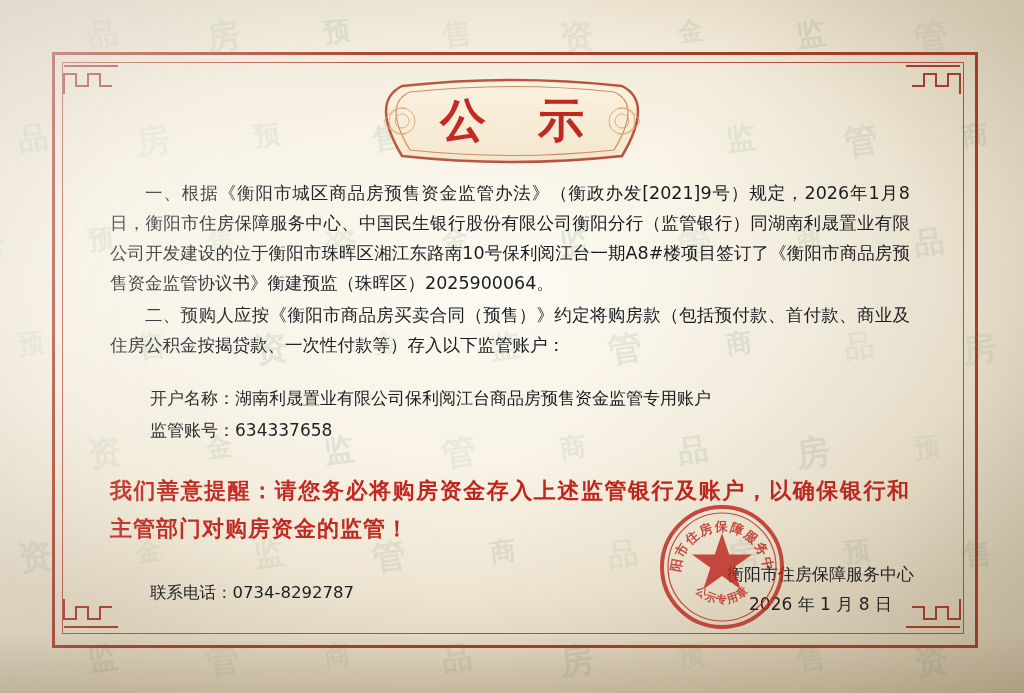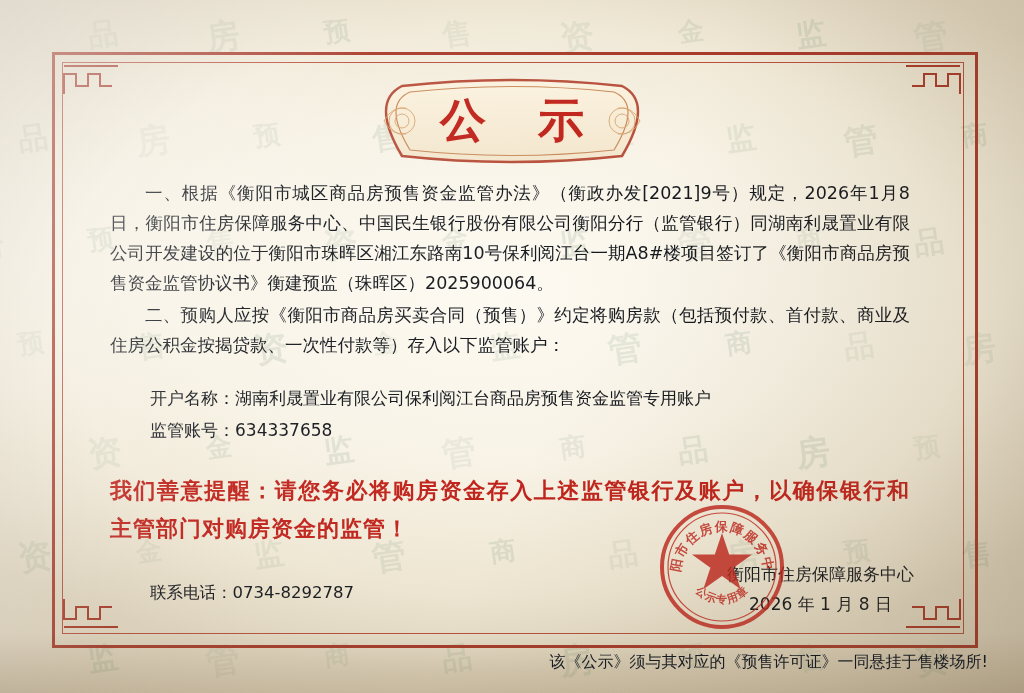"该《公示》须与其对应的《预售许可证》一同悬挂于售楼场所!" div { html: <div>该《公示》须与其对应的《预售许可证》一同悬挂于售楼场所!</div> -> none }
